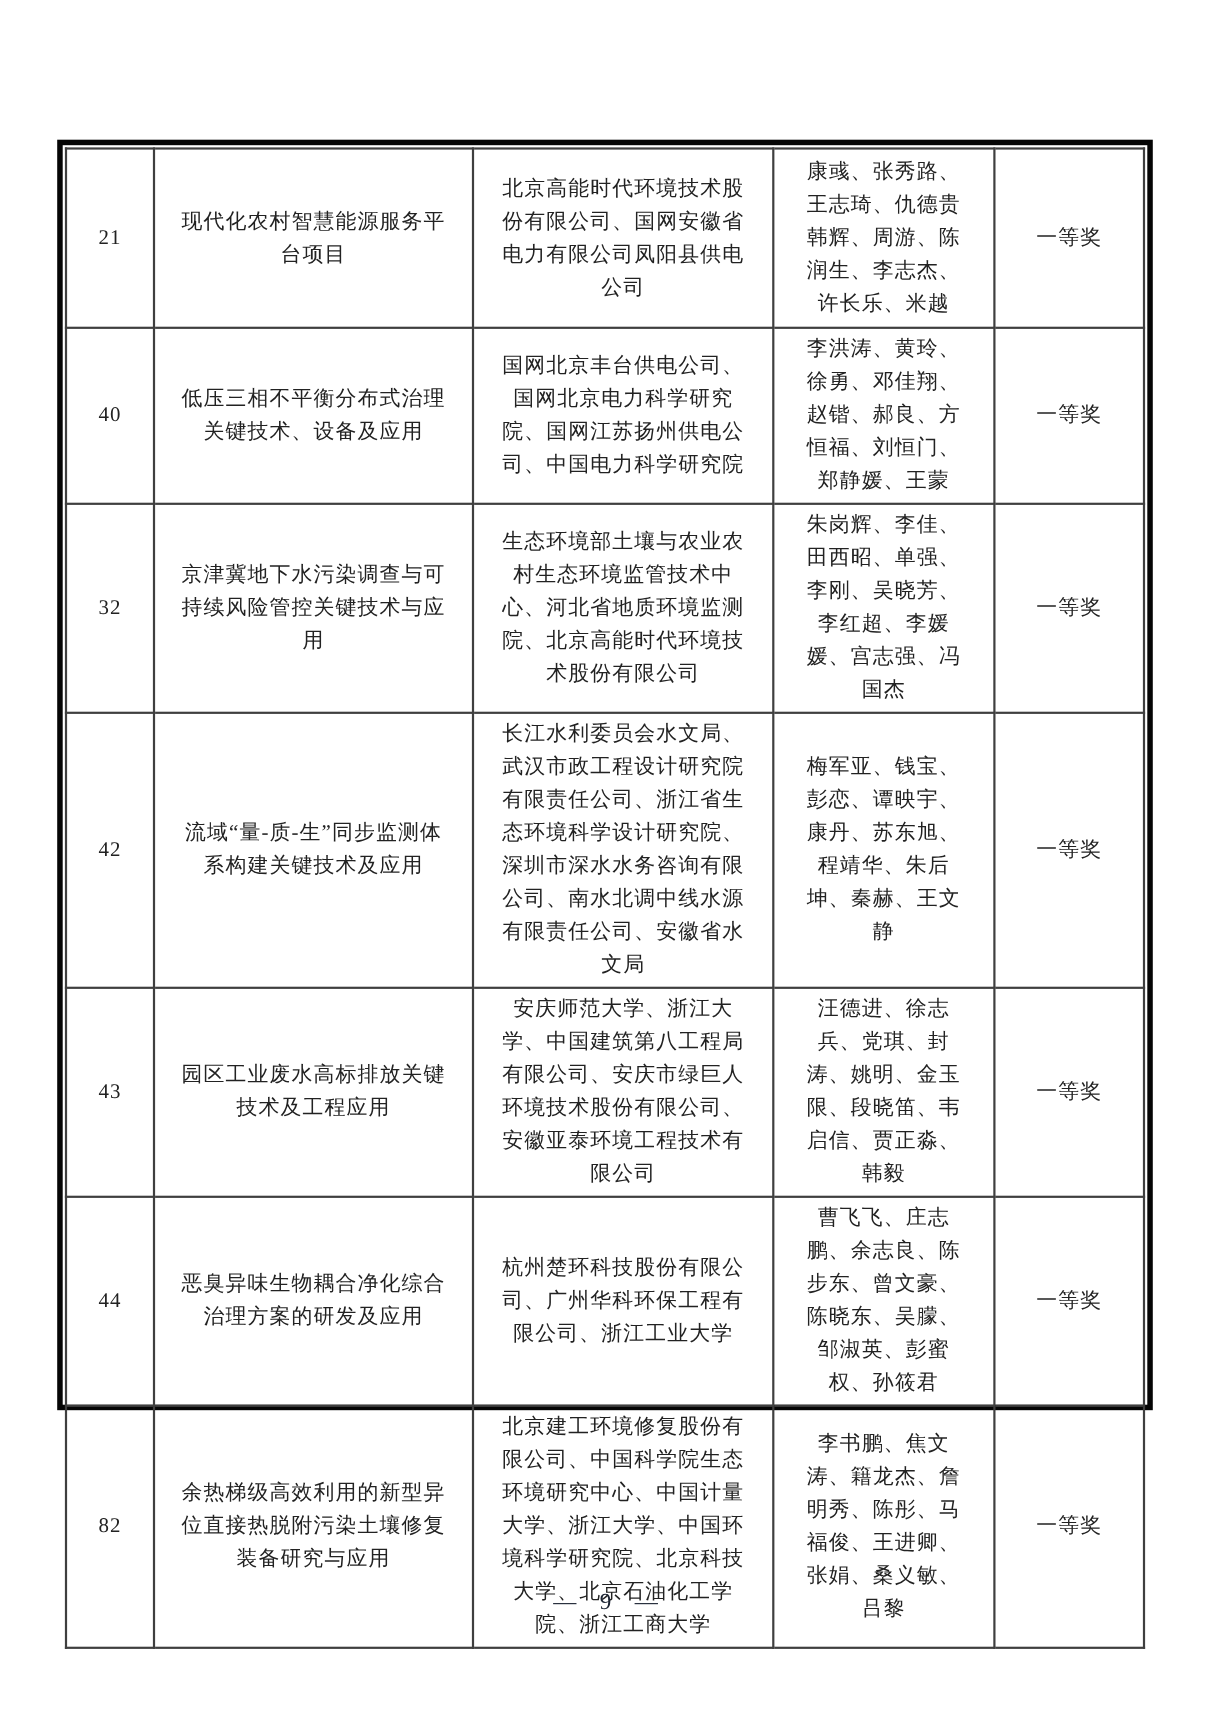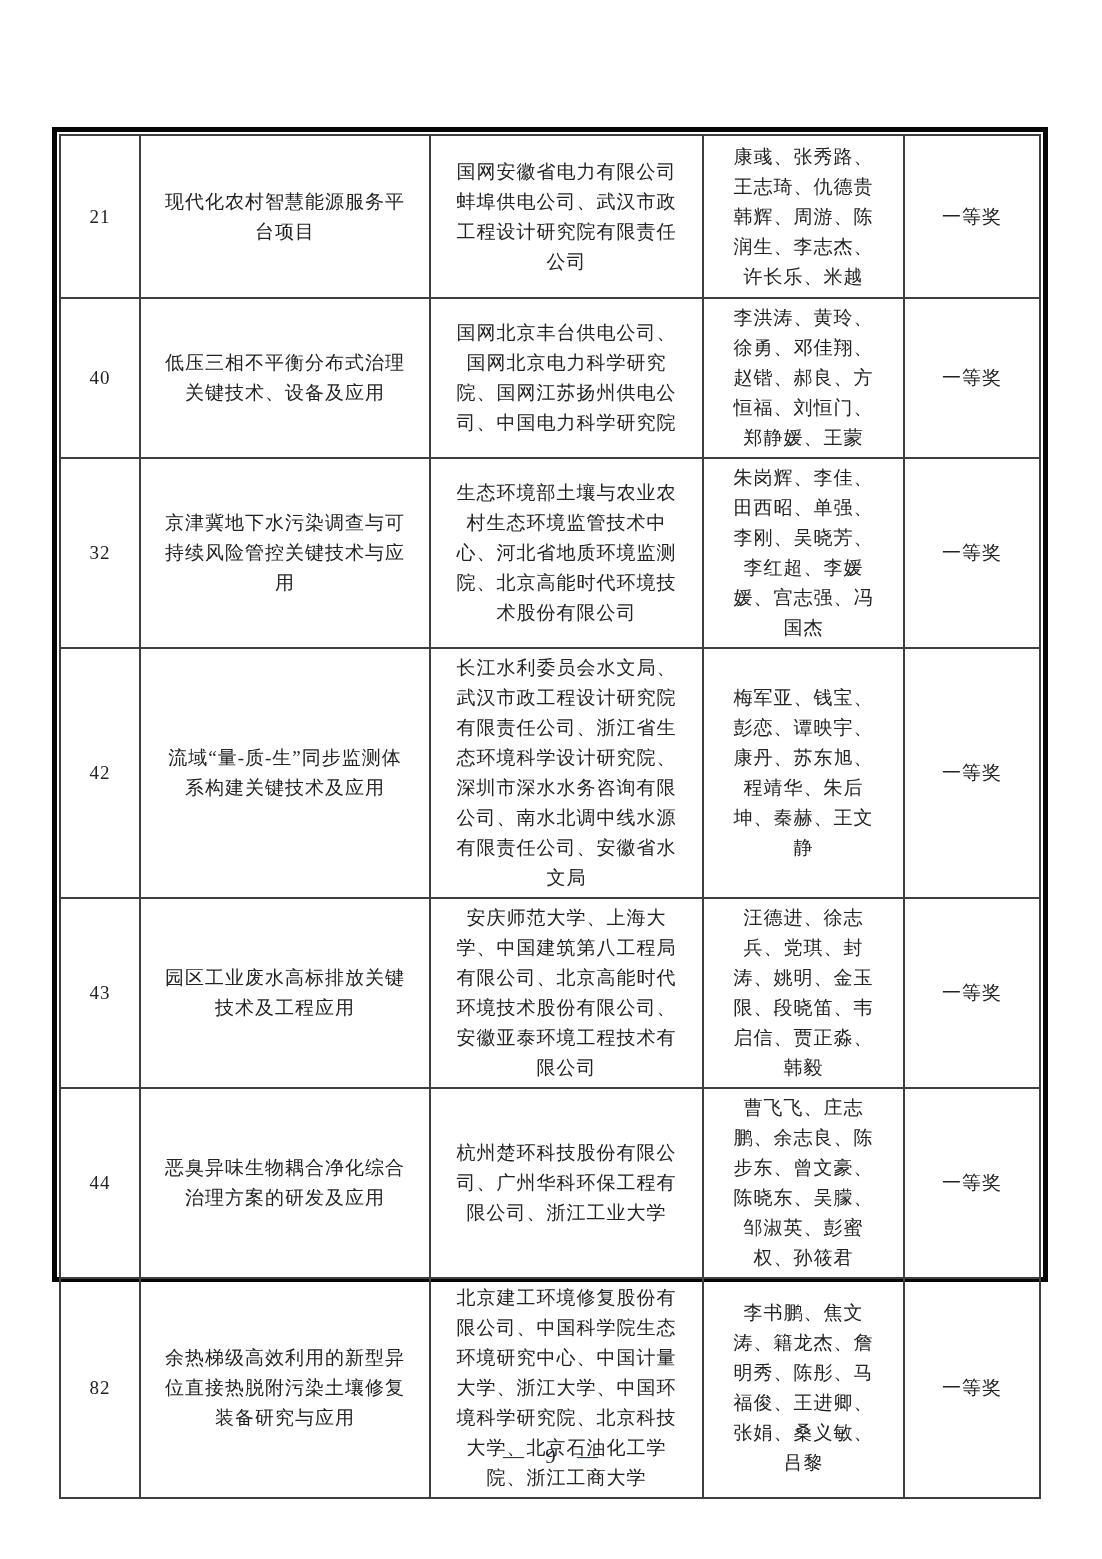"国网安徽省电力有限公司蚌埠供电公司、武汉市政工程设计研究院有限责任公司" td.col-orgs { text: 国网安徽省电力有限公司蚌埠供电公司、武汉市政工程设计研究院有限责任 -> 北京高能时代环境技术股份有限公司、国网安徽省电力有限公司凤阳县供电 }
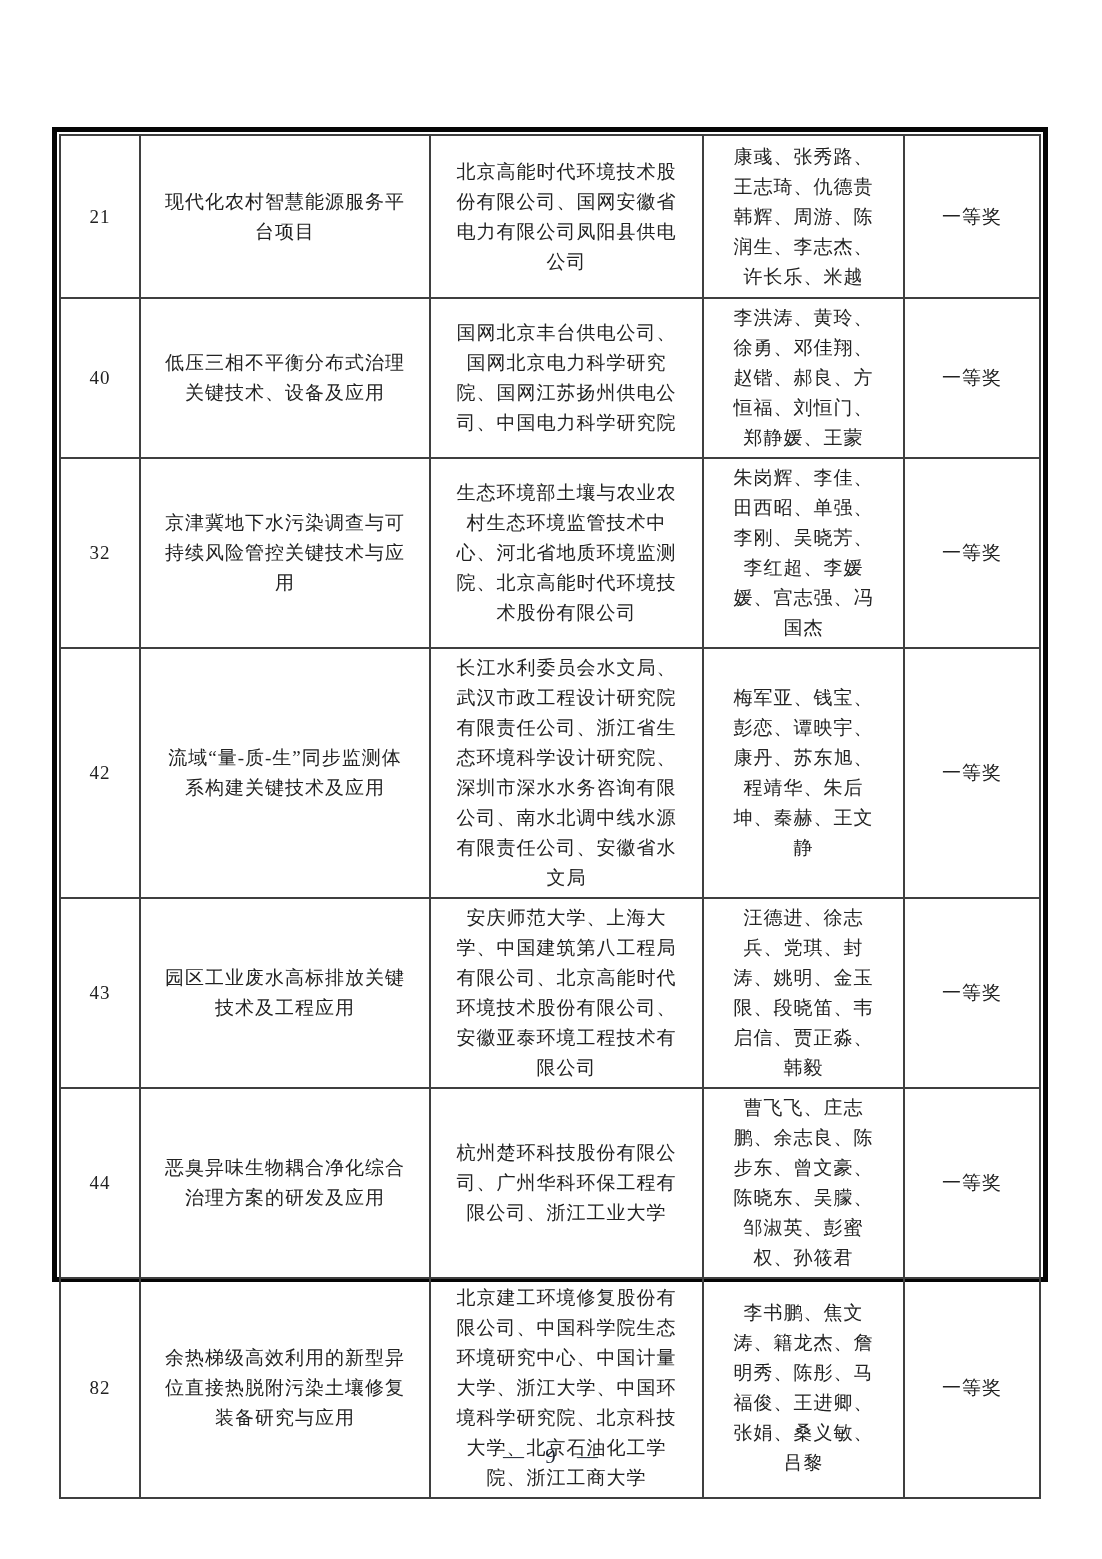"安庆师范大学、上海大学、中国建筑第八工程局有限公司、北京高能时代环境技术股份有限" td.col-orgs { text: 上海大学、中国建筑第八工程局有限公司、北京高能时代 -> 浙江大学、中国建筑第八工程局有限公司、安庆市绿巨人 }
